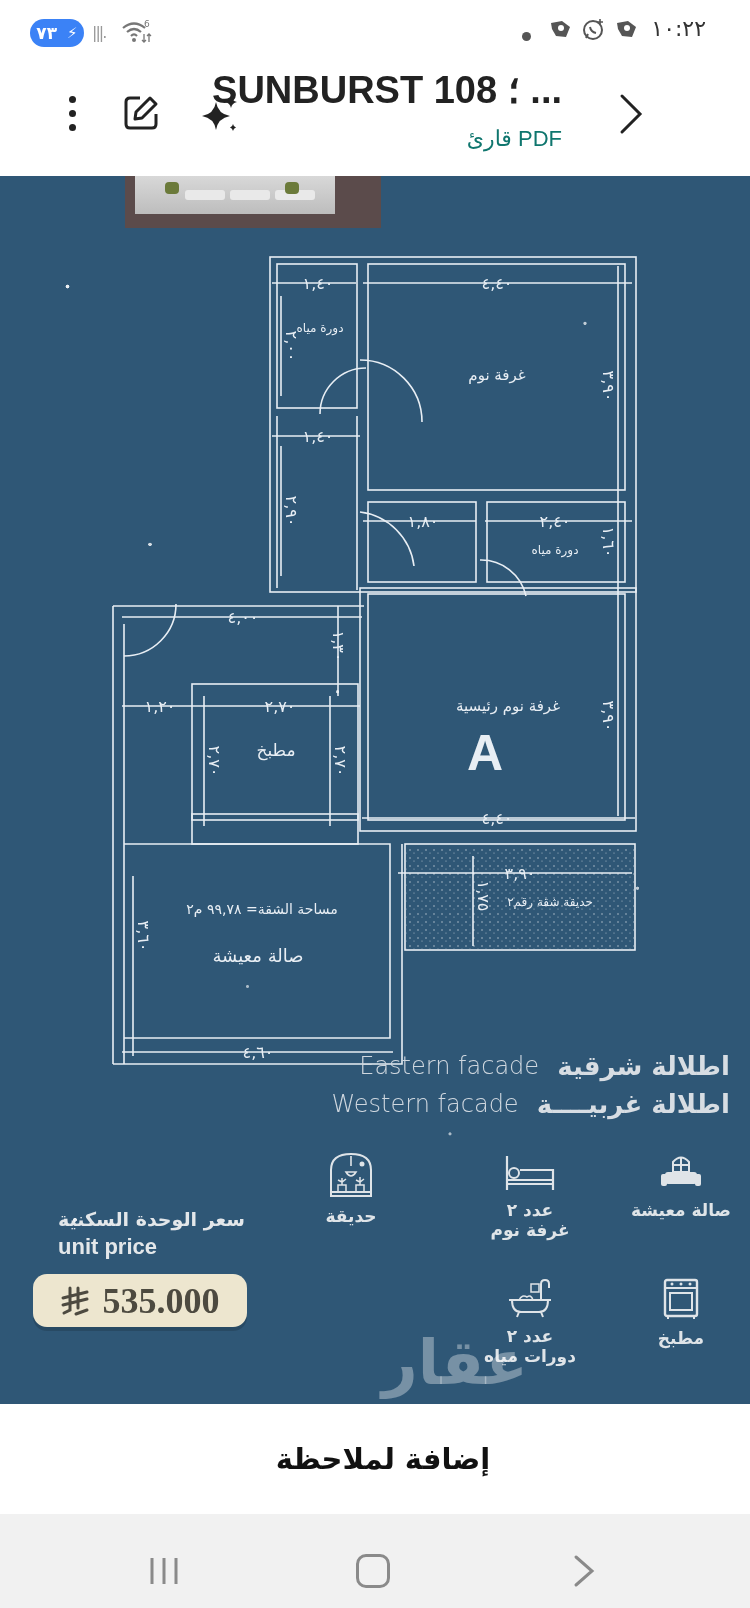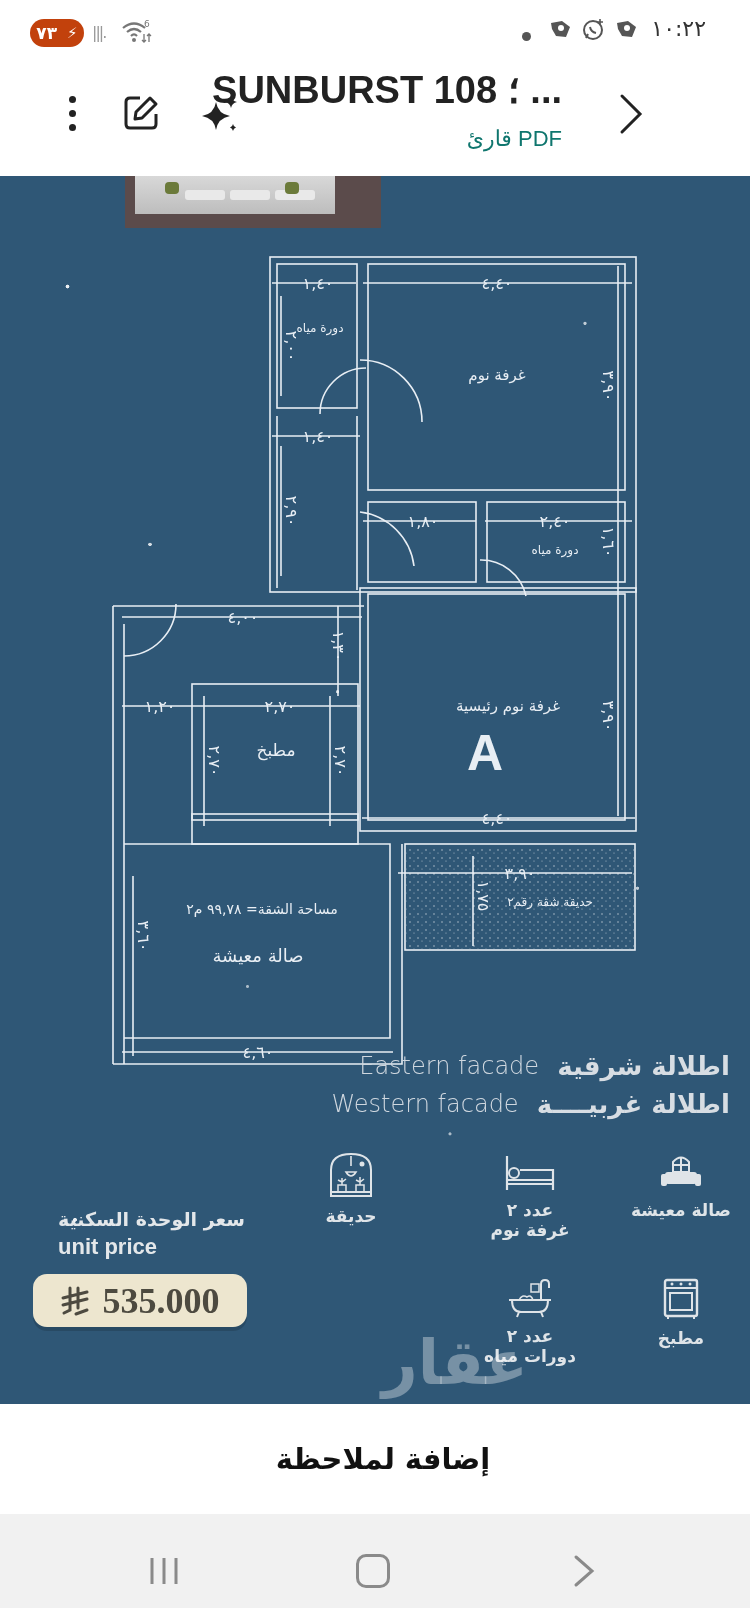"٧٣" .battery { background: #c2410c -> #3b82f6 }
